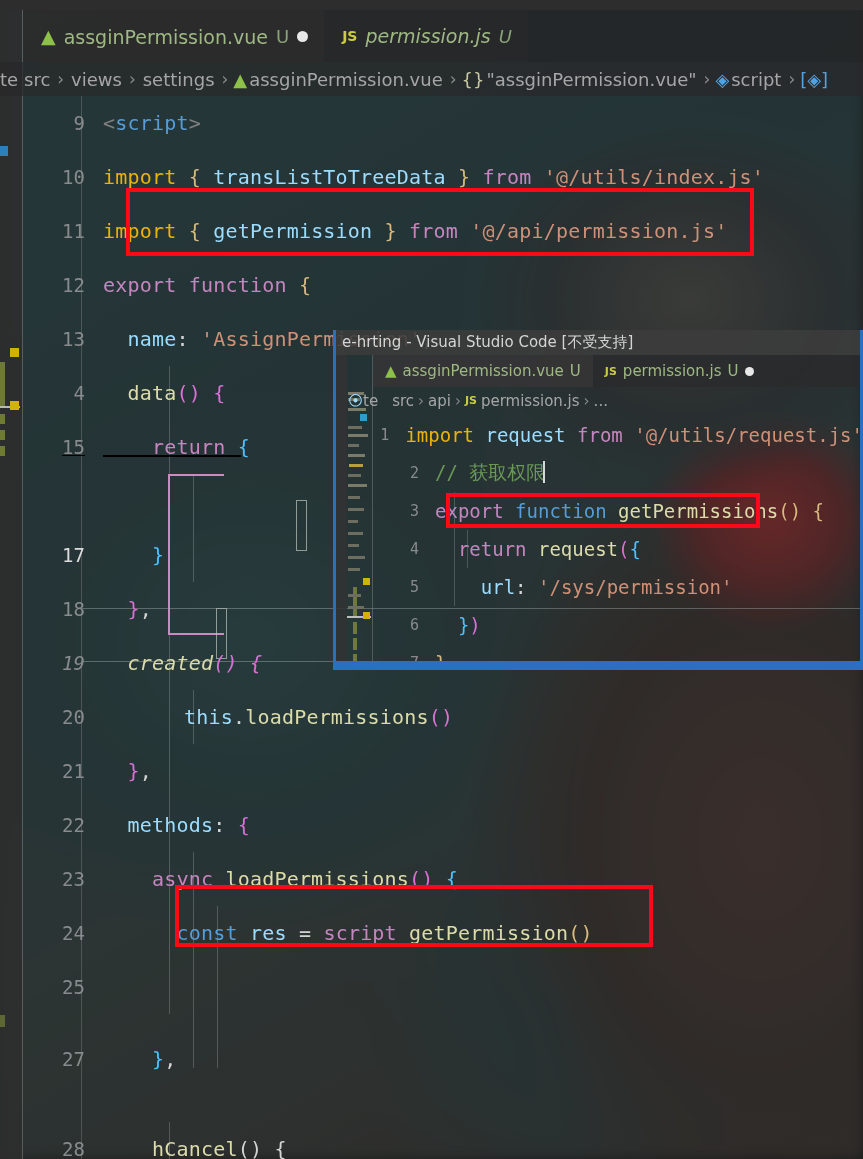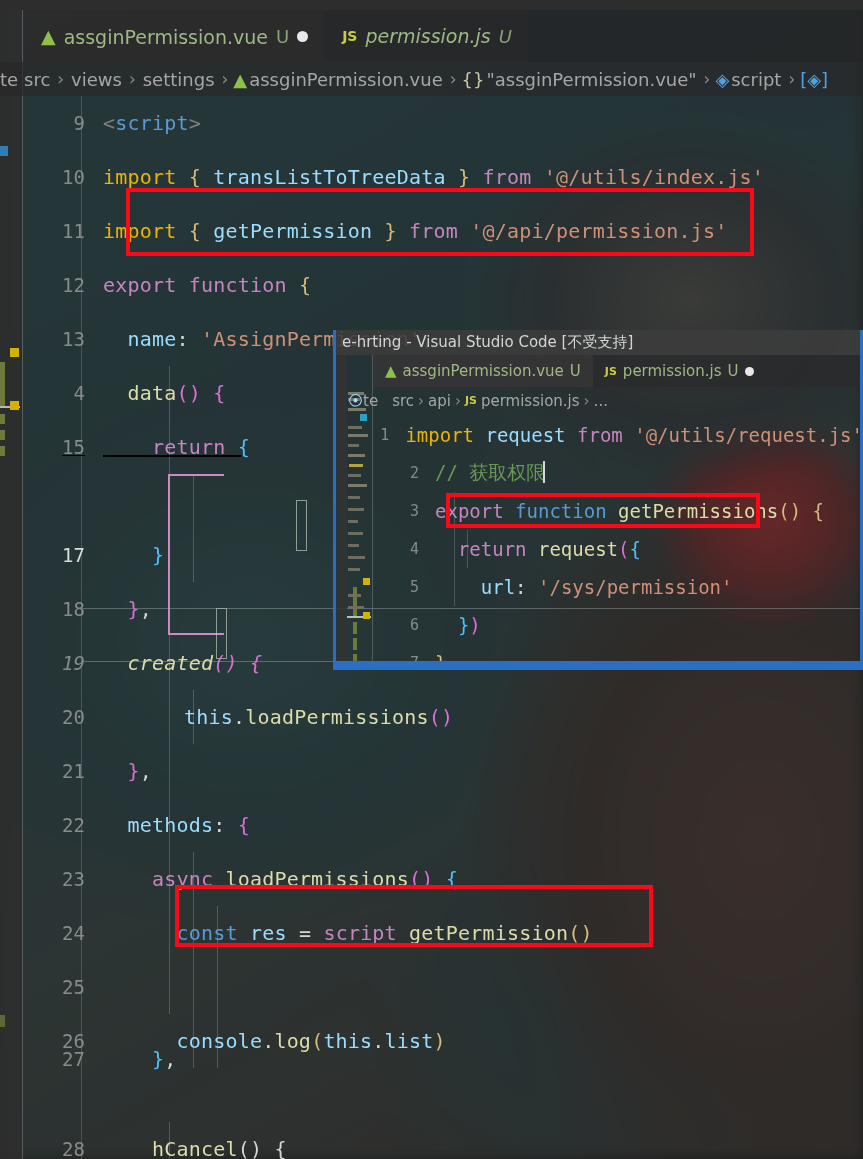"26" div.code-line { html: <div> <span>26</span> <span> <span>console</span><span>.</span><span>log</span><span>(</span><span>this</span><span>.</span><span>list</span><span>)</span></span> </div> -> none }
